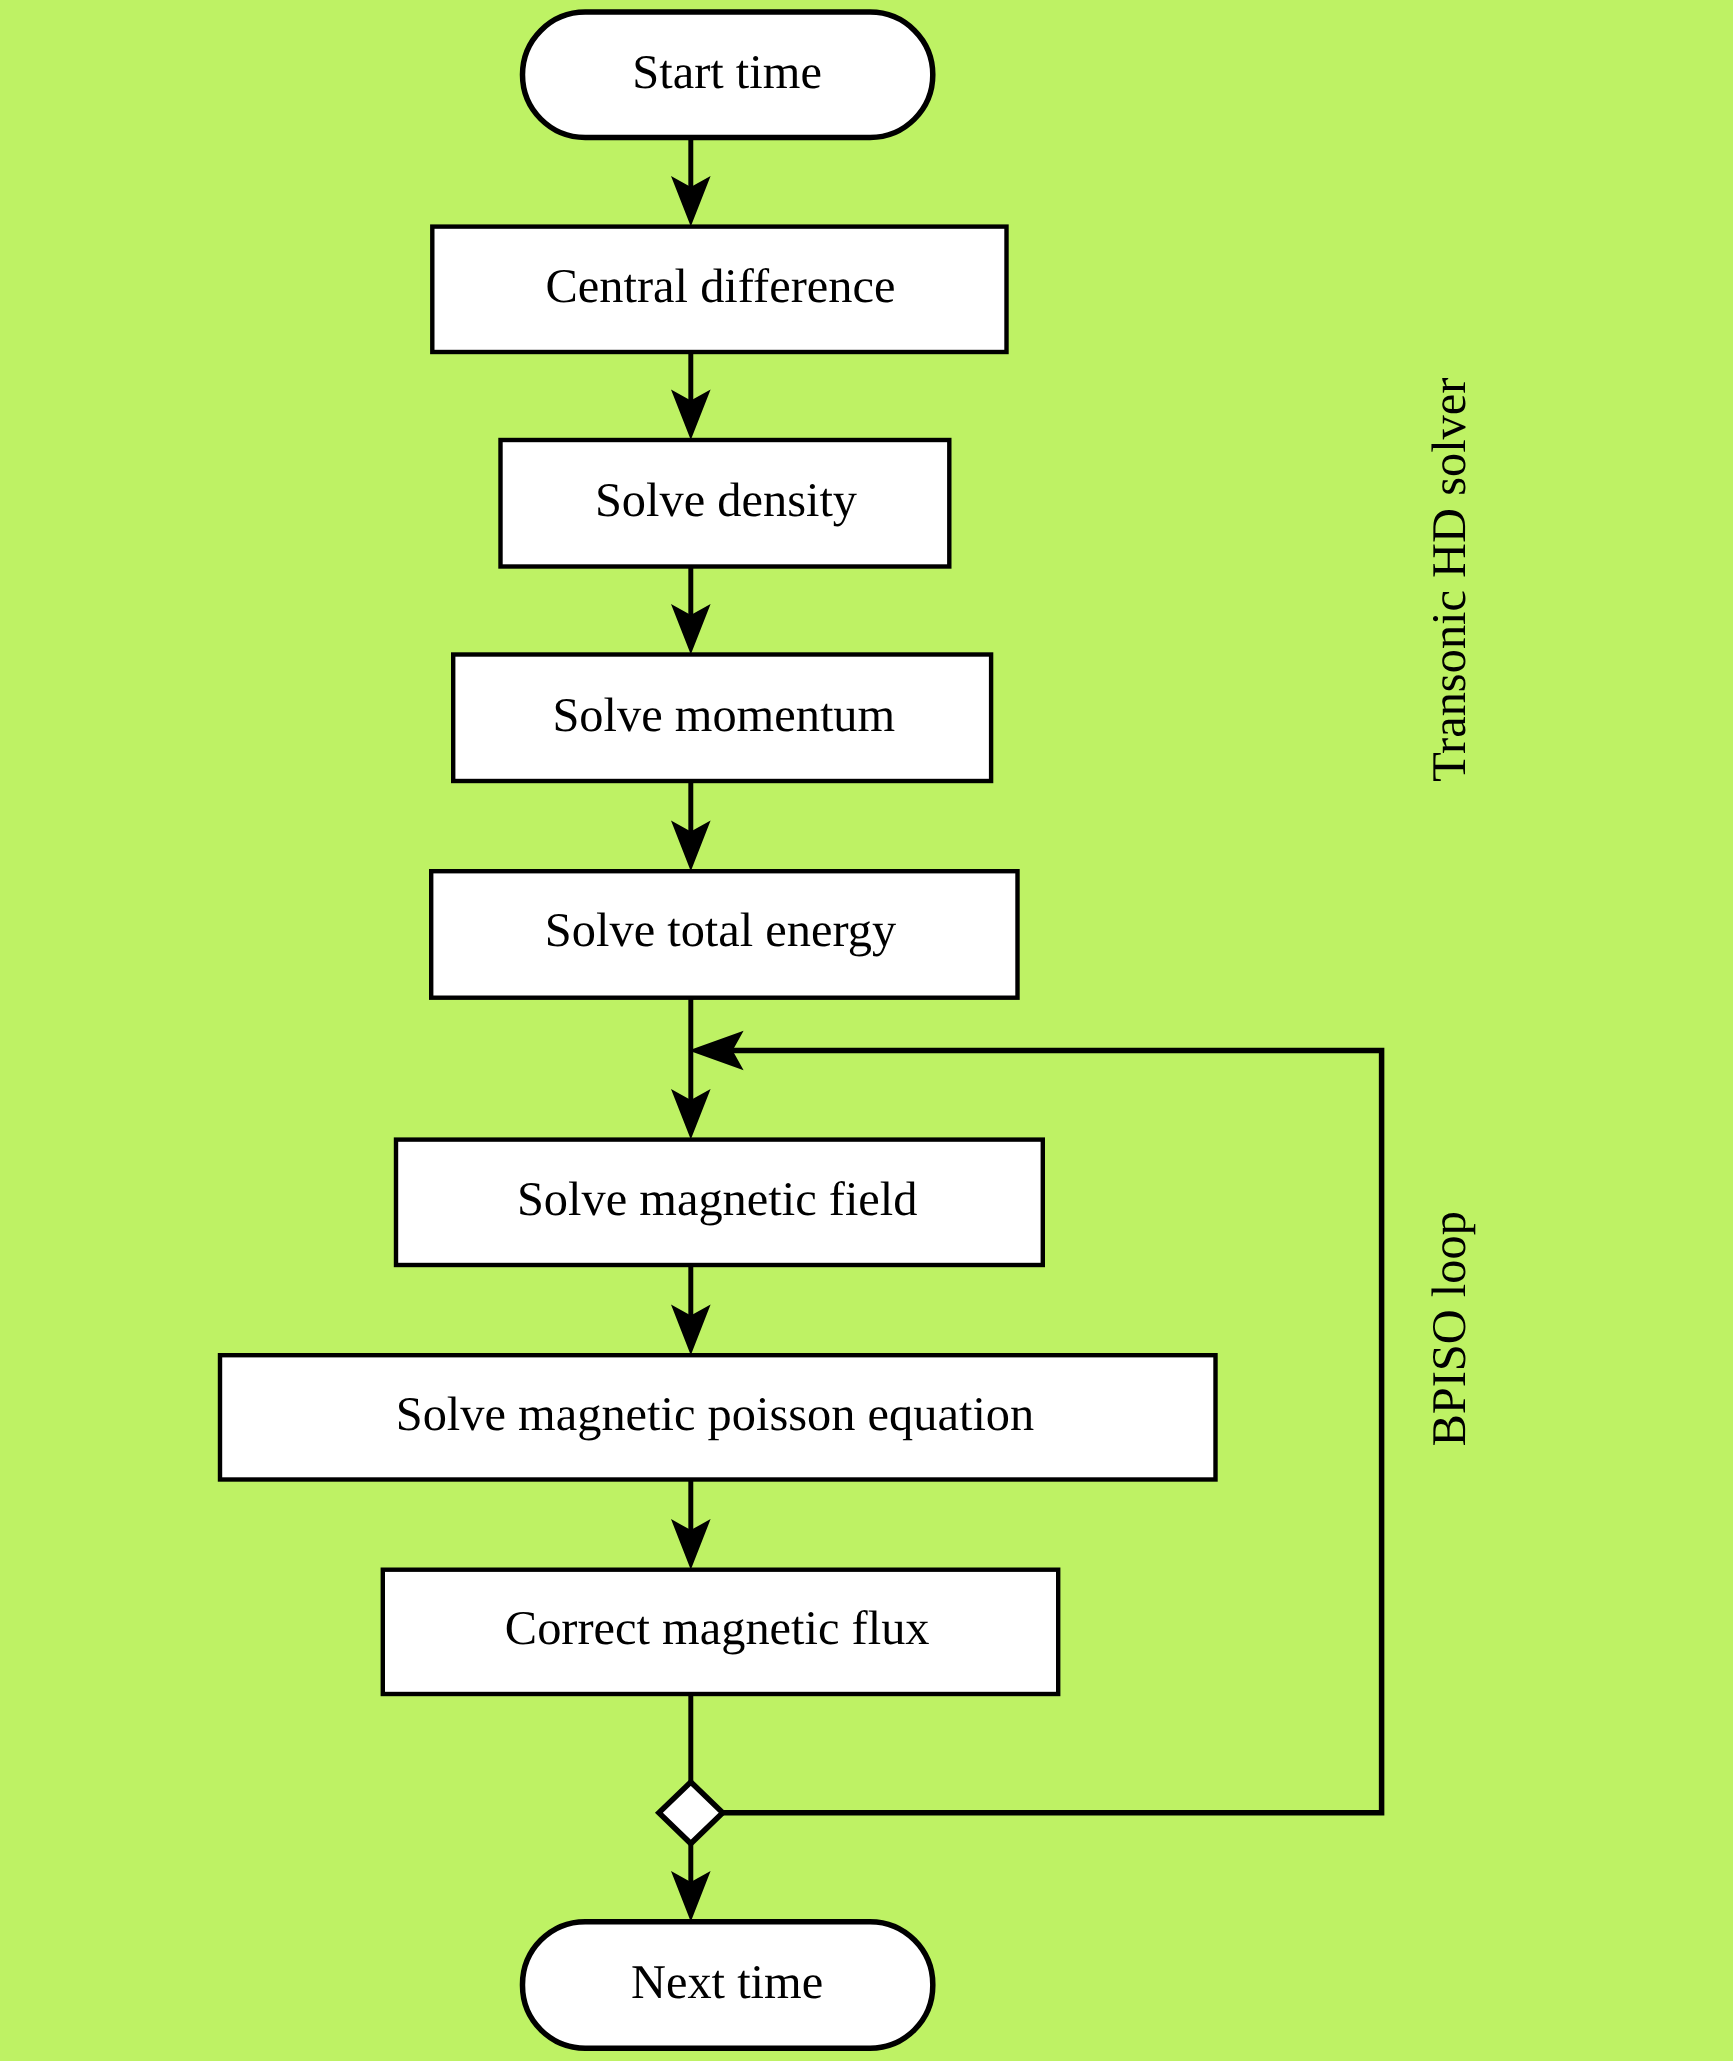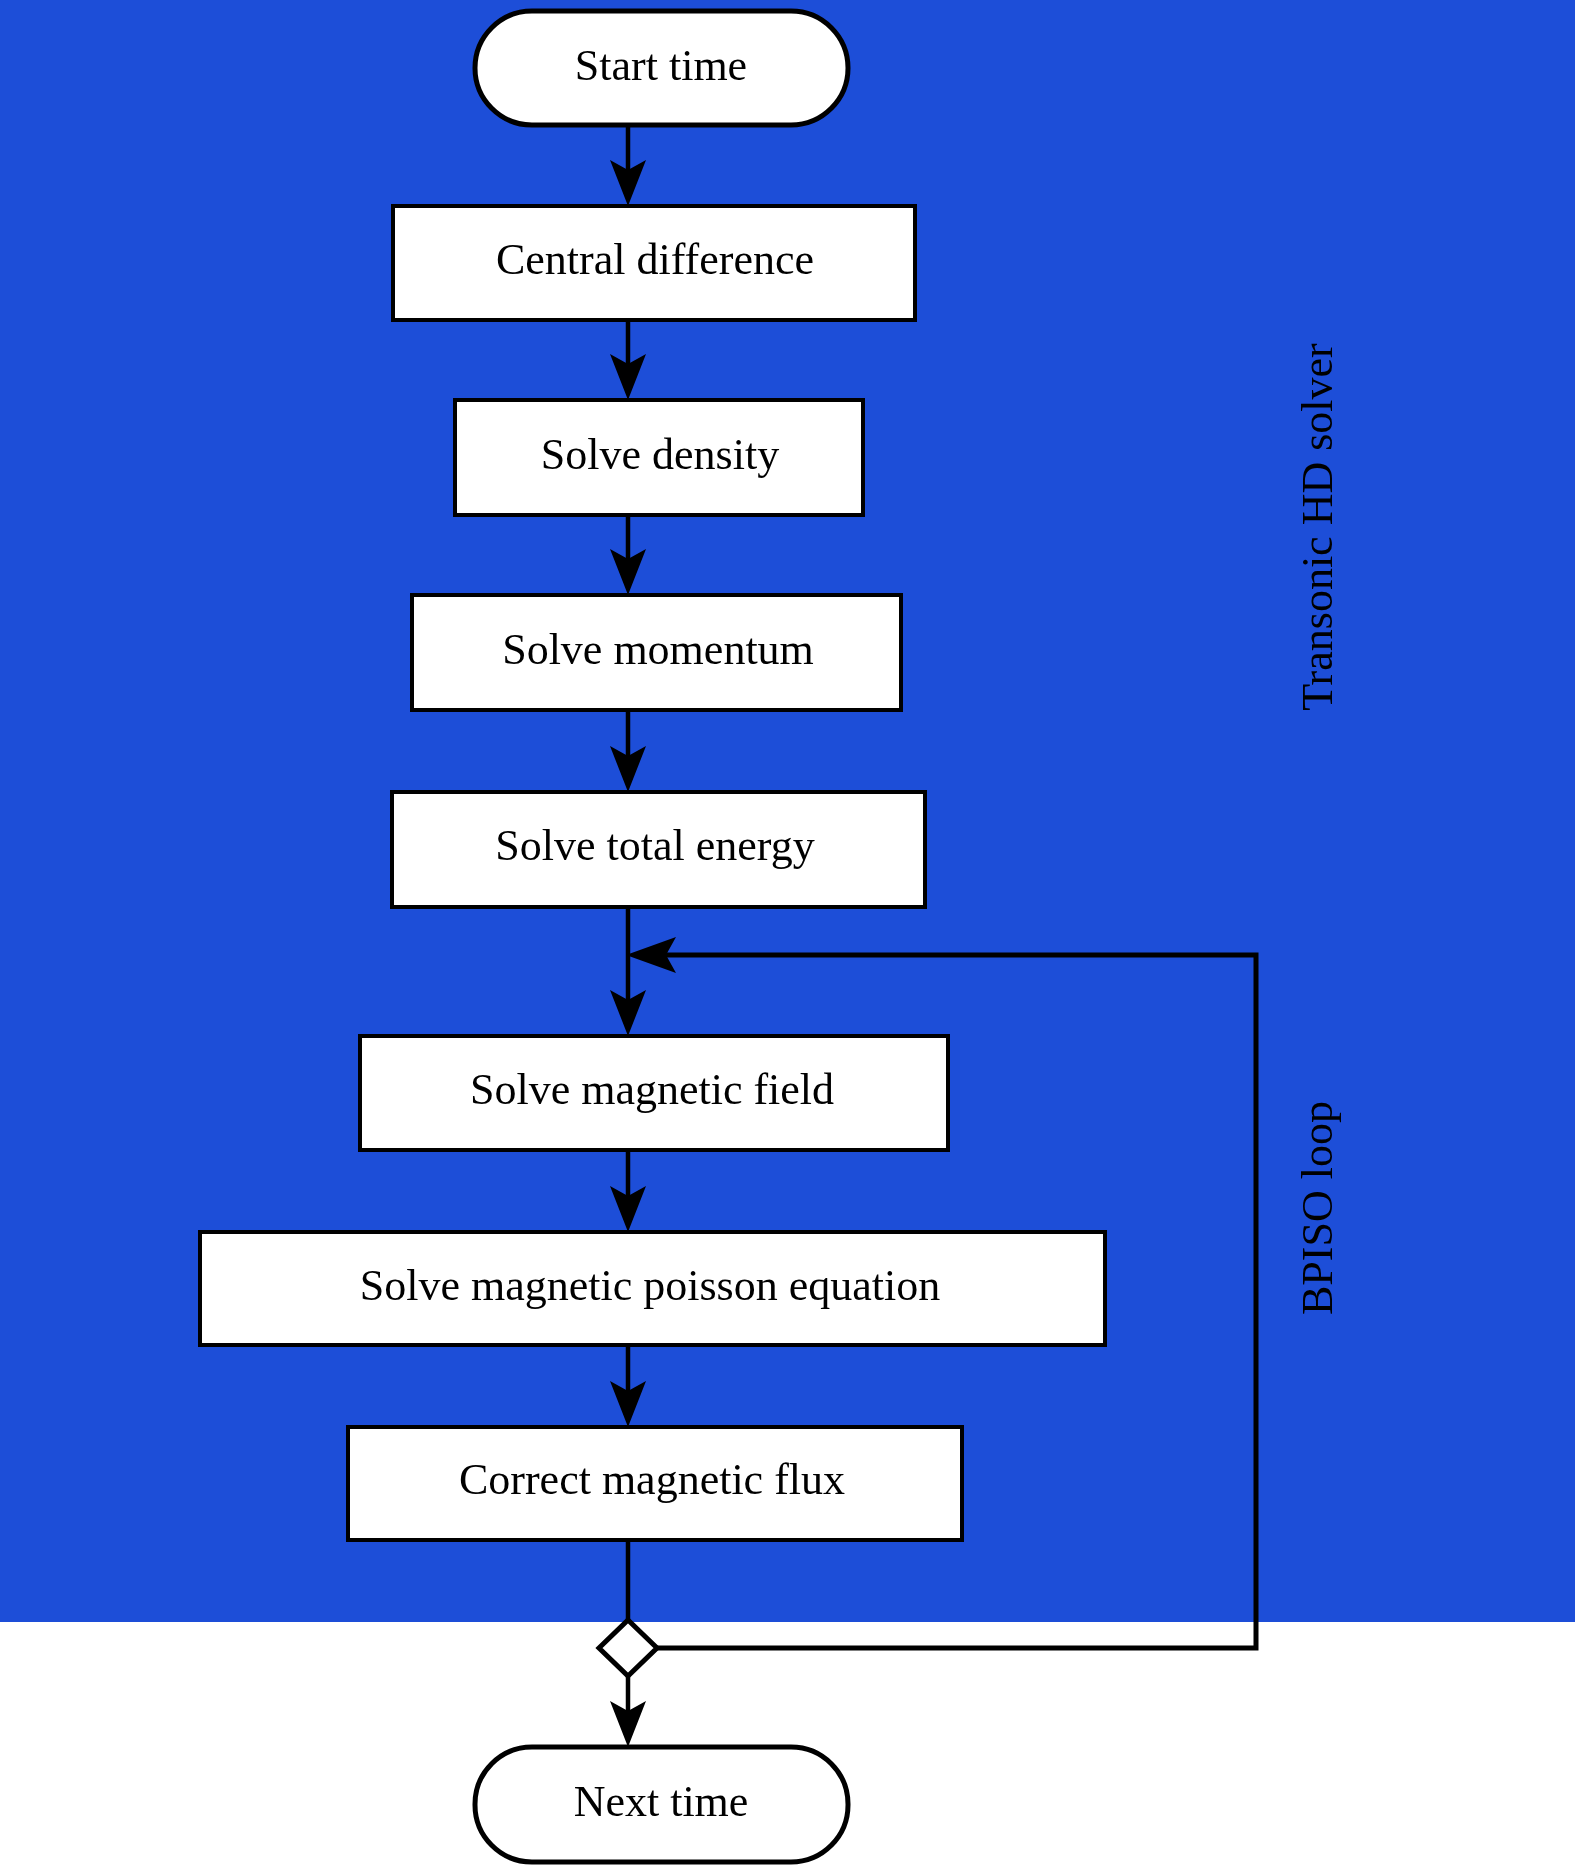"Start time" #flowchart-root { background: #1d4ed8 -> #bef264; height: 1622px -> 1874px }
